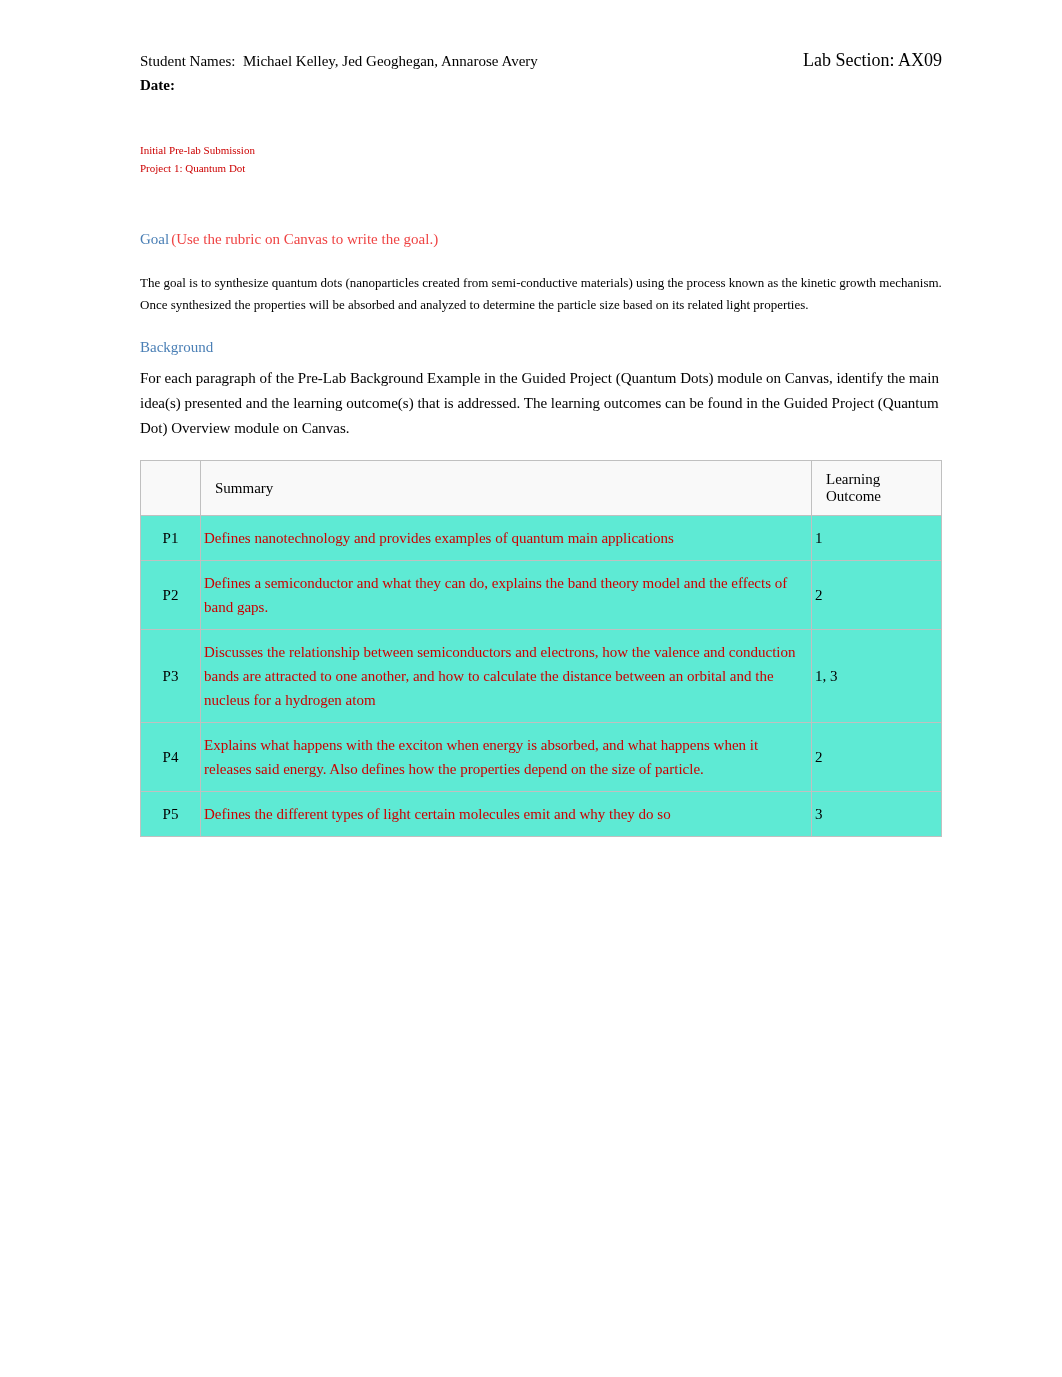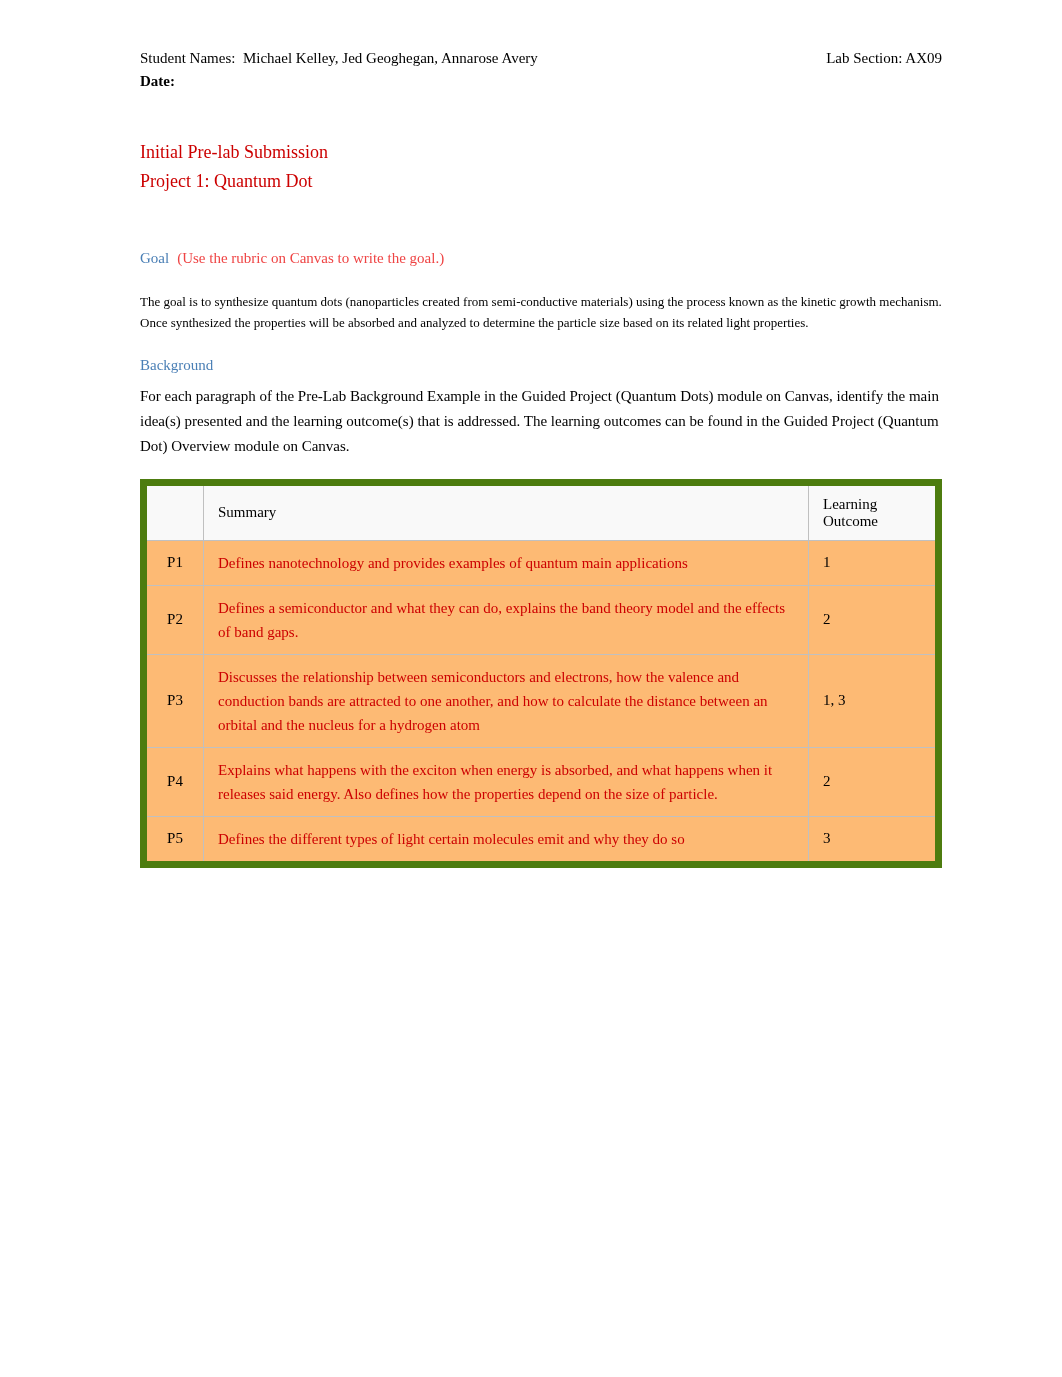"Lab Section: AX09" .header-lab { font-size: 15px -> 18px }
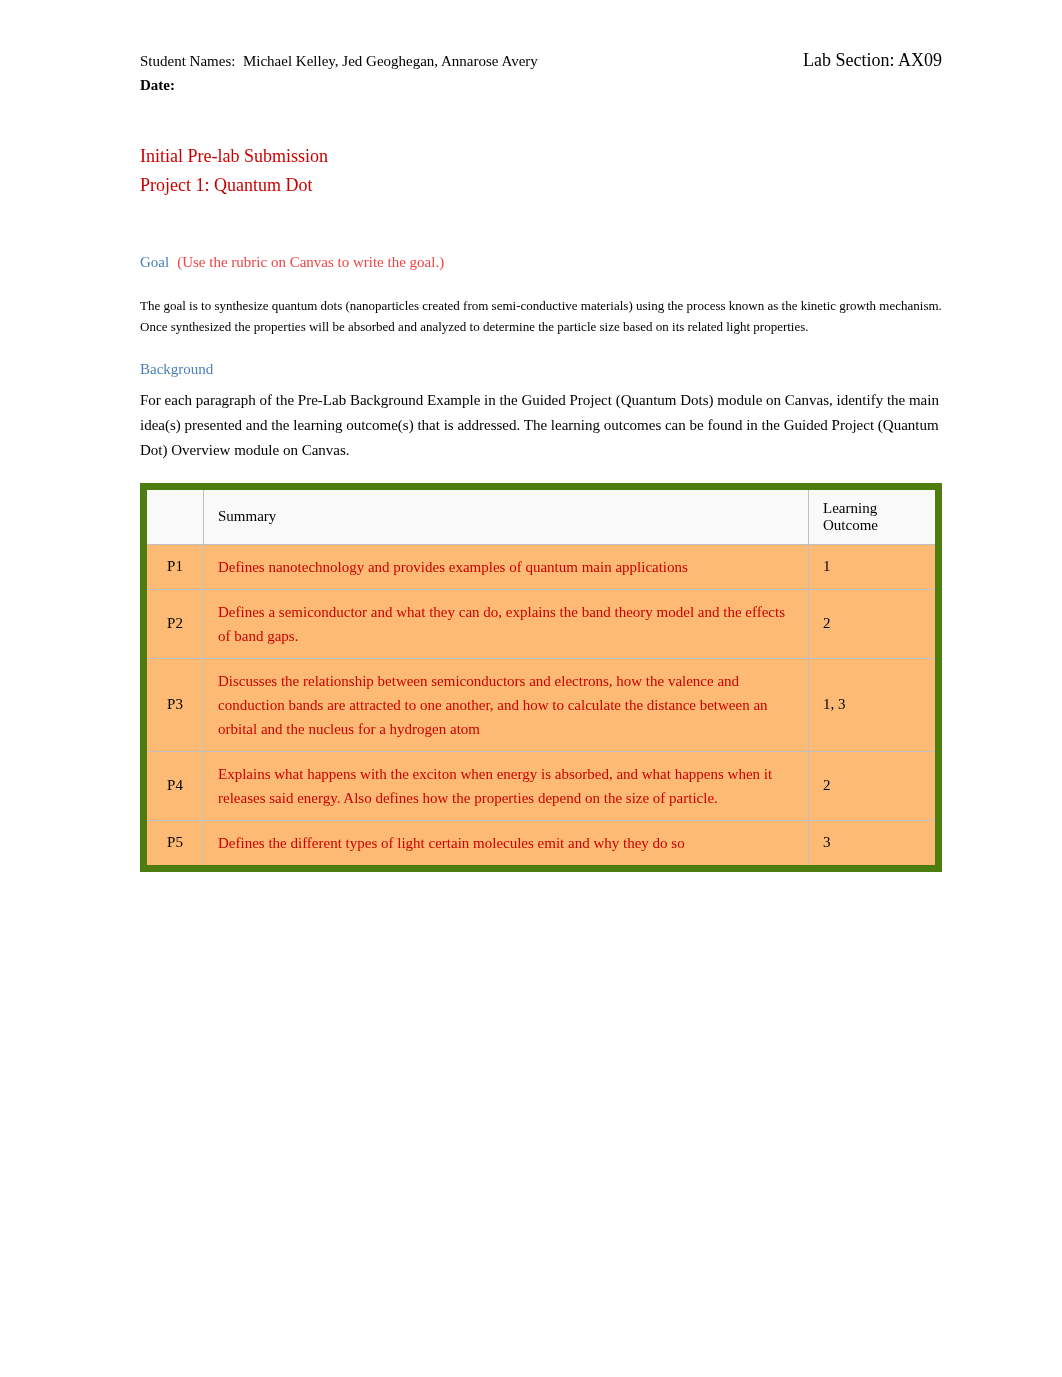"Initial Pre-lab Submission" .link-text { font-size: 18px -> 11px }
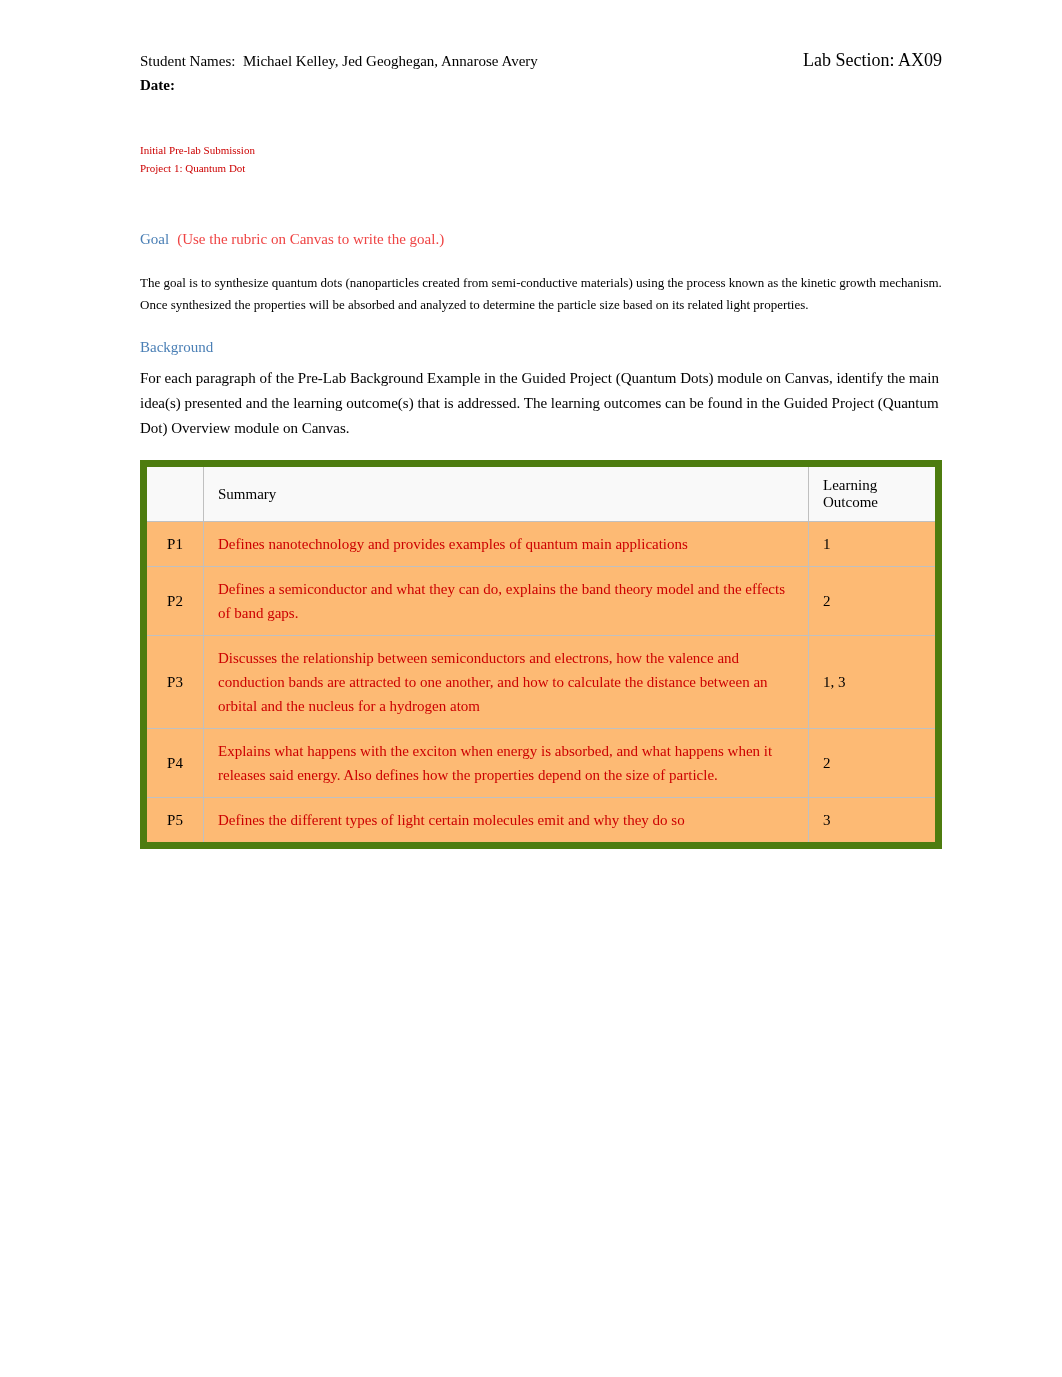"Goal" .goal-line { gap: 8px -> 2px }
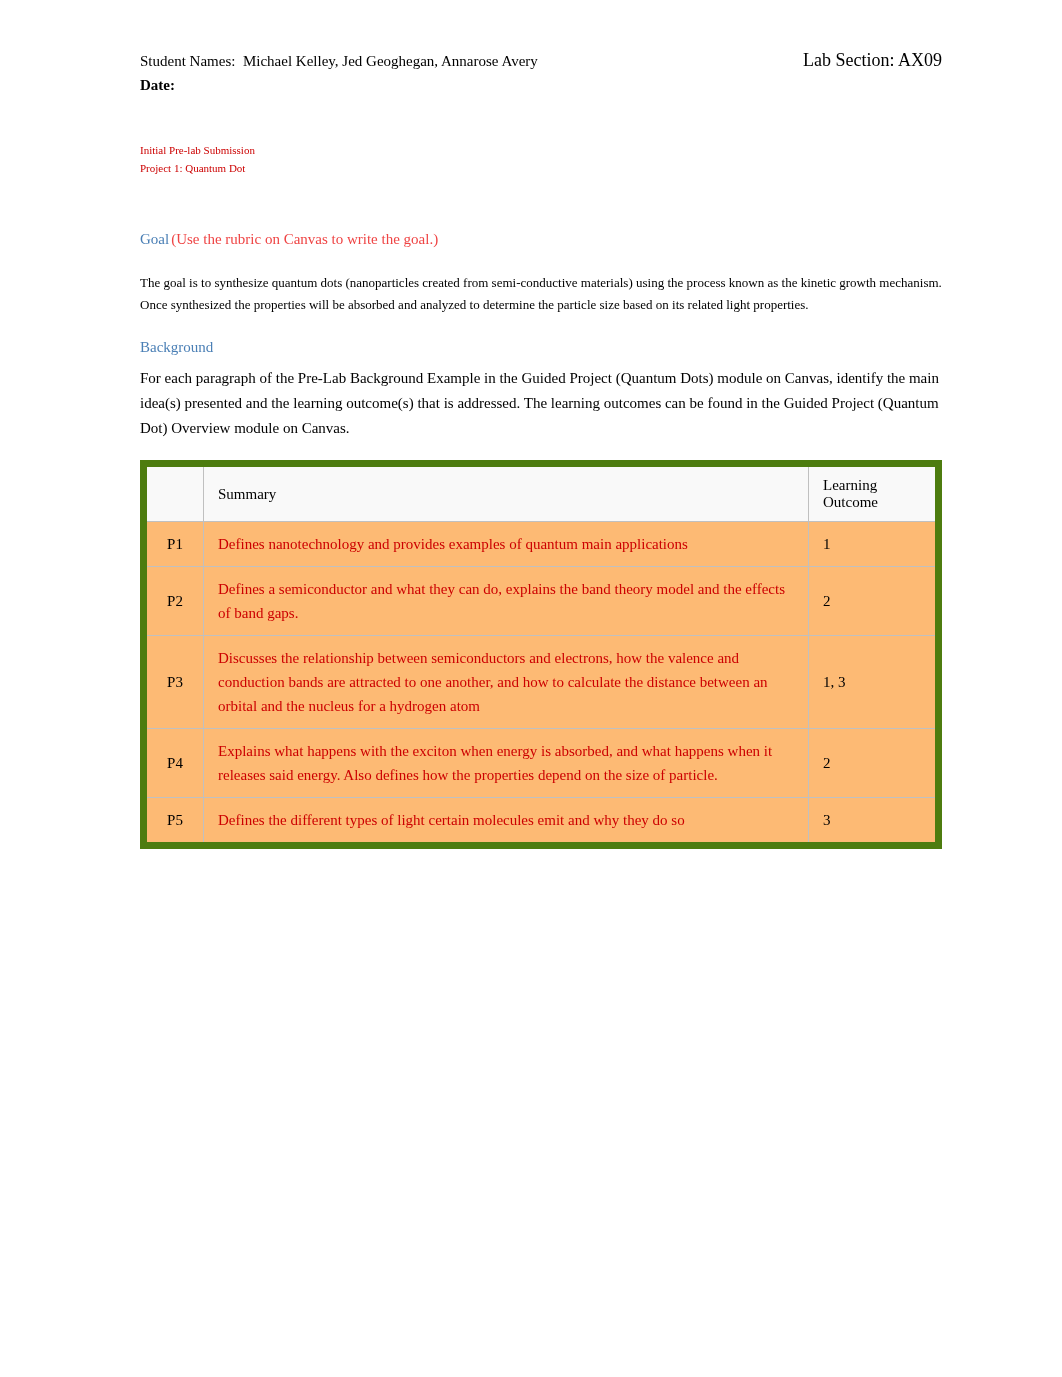"Summary" .summary-table { background: #fdba74 -> #5eead4; border: 7px solid #4d7c0f -> 1px solid #4d7c0f }
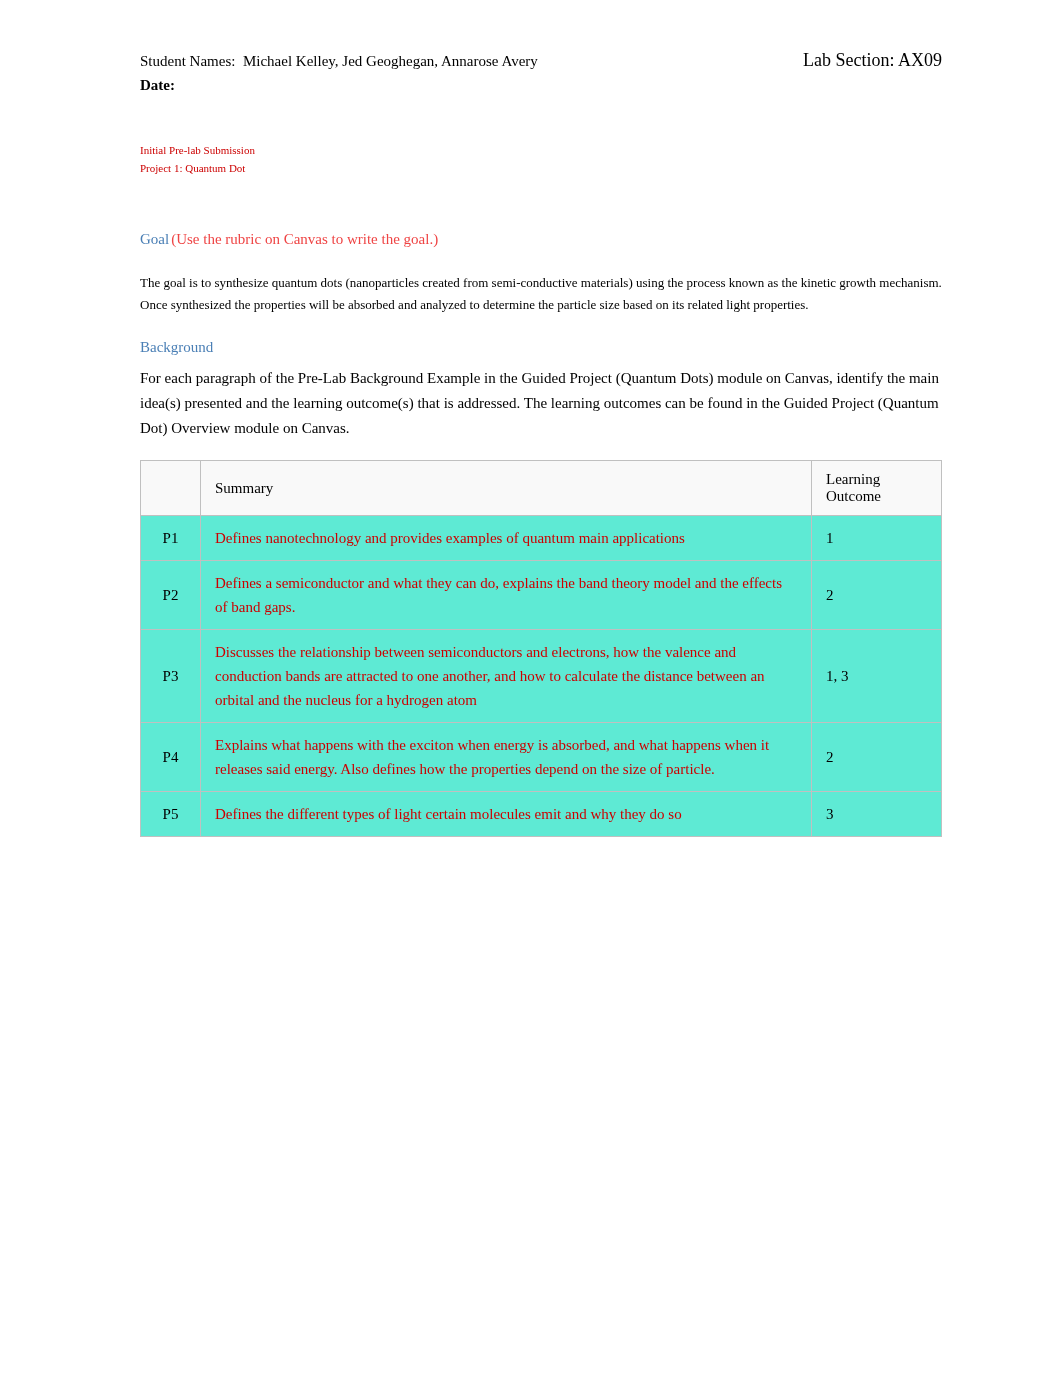"P1" .summary-table td { padding: 10px 14px -> 10px 3px }
